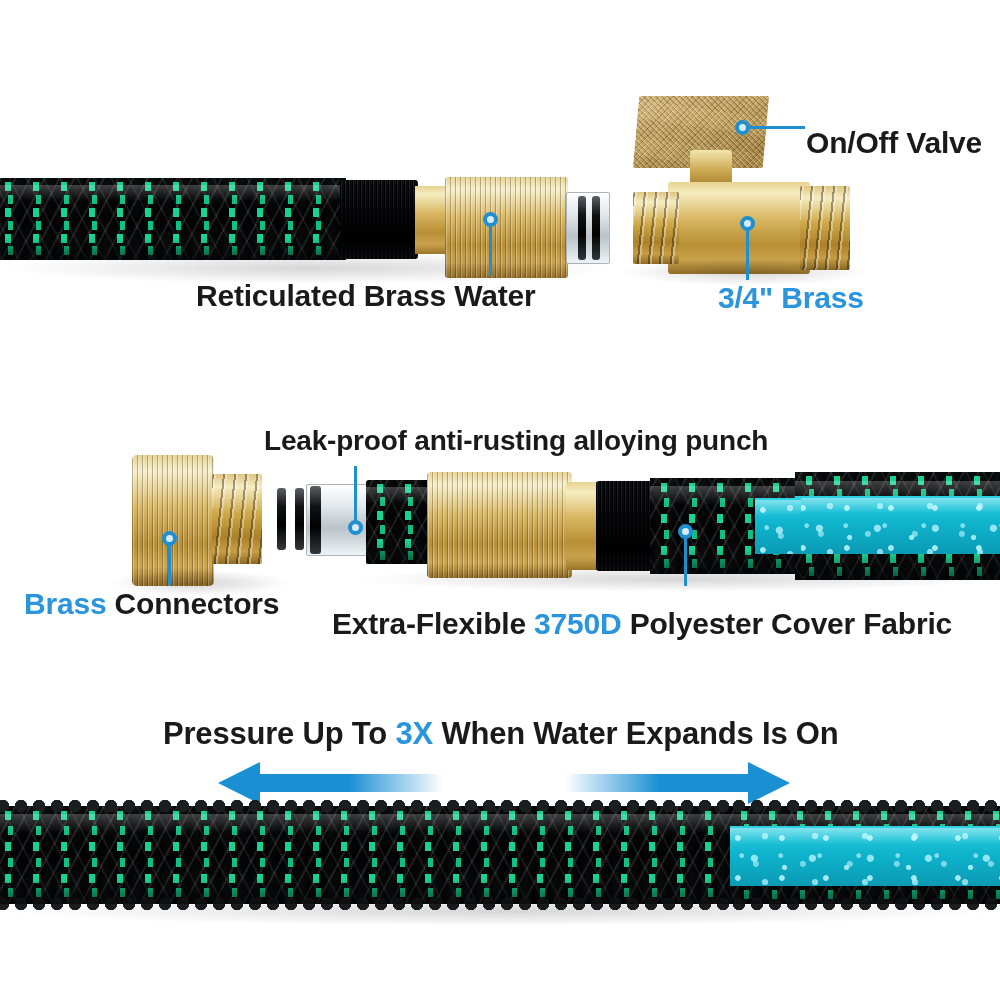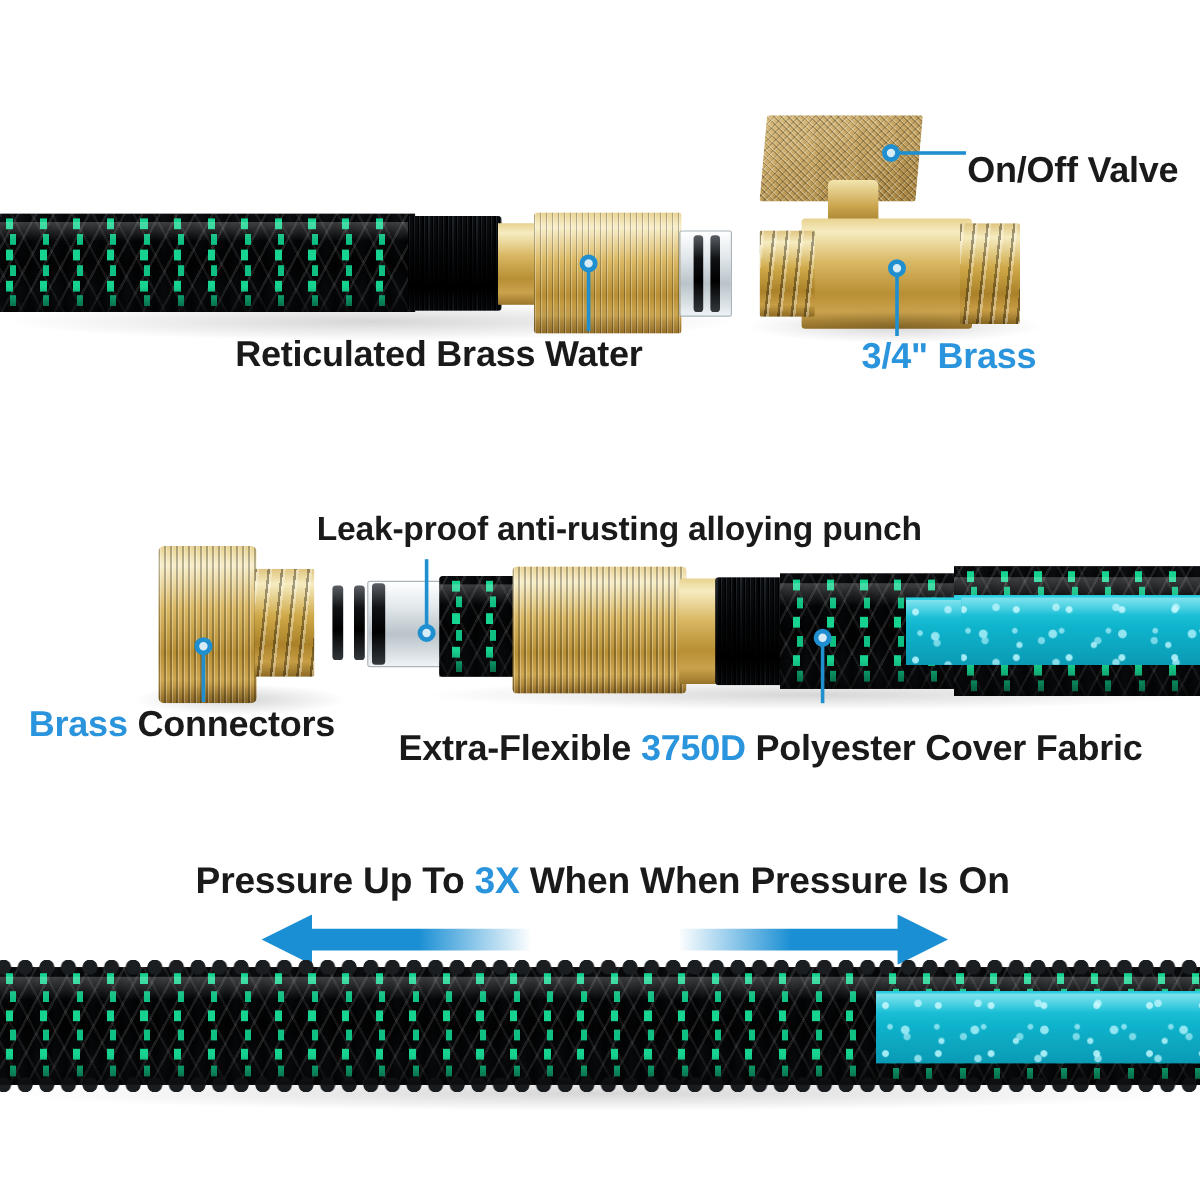"When When Pressure Is On" span { text: When Pressure -> Water Expands }
